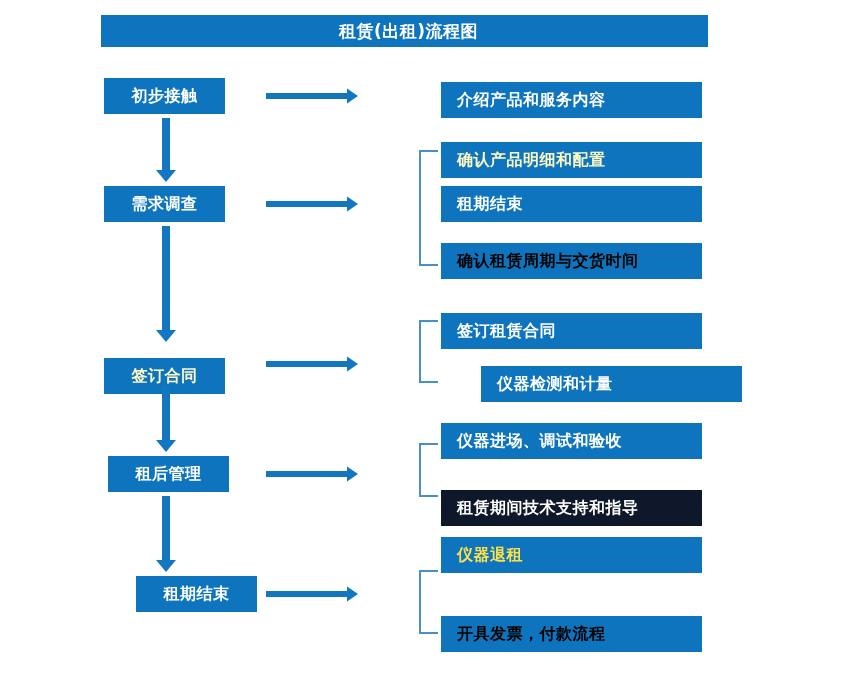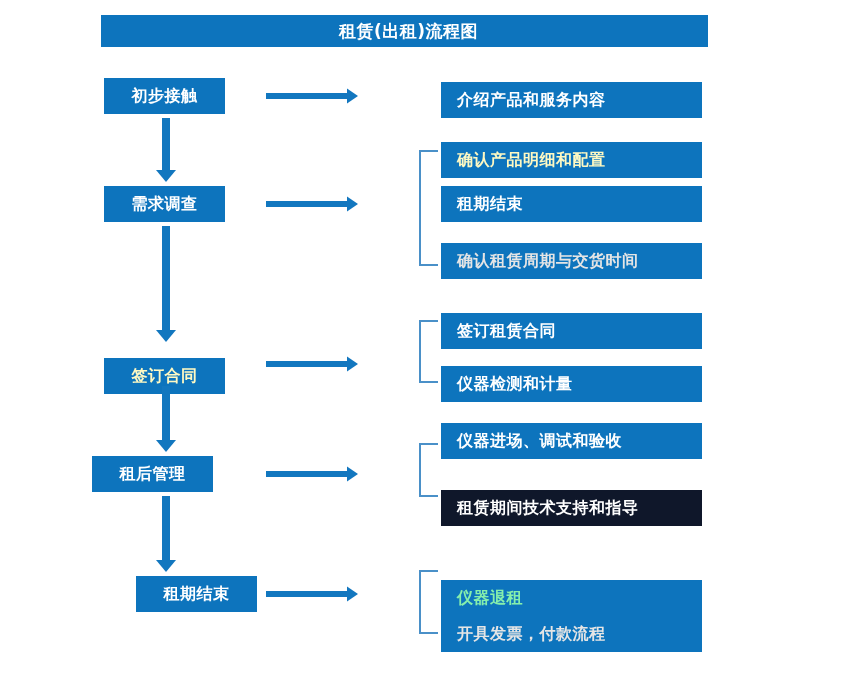"确认租赁周期与交货时间" div.detail-box { color: #e5e5e5 -> #000000 }
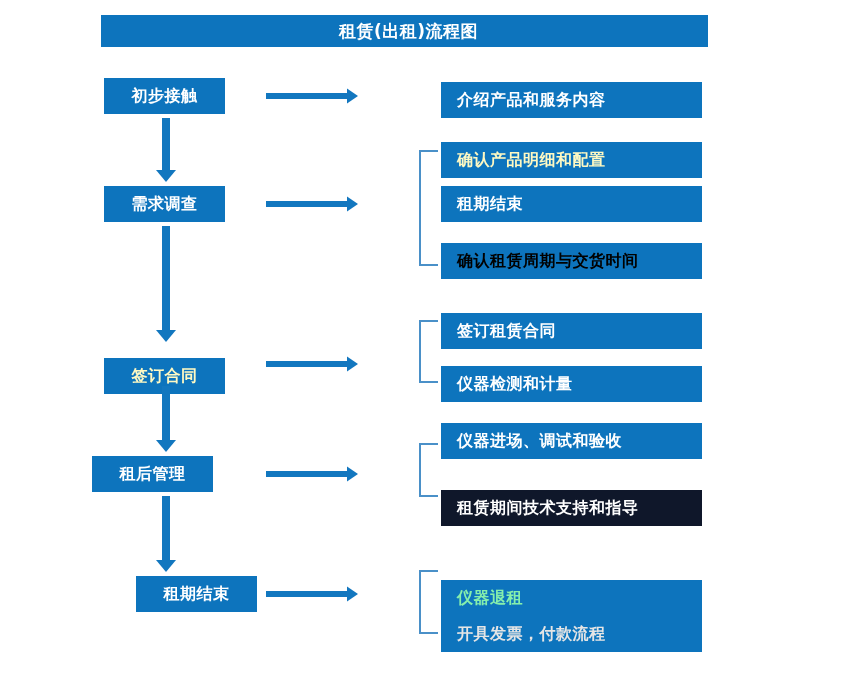"仪器检测和计量" div.detail-box { margin-left: none -> 40px }
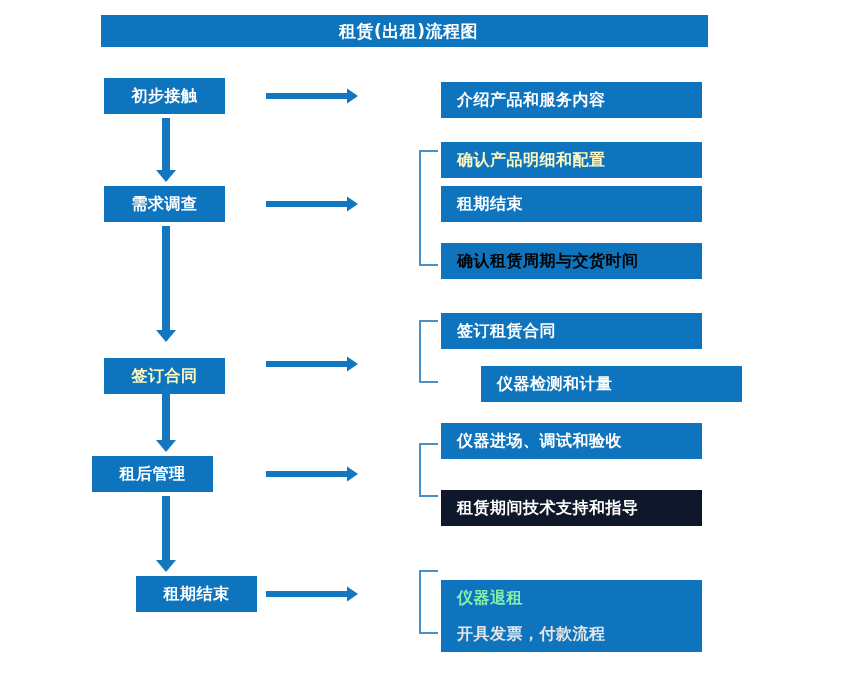"租后管理" div.stage-box { left: 92px -> 108px }
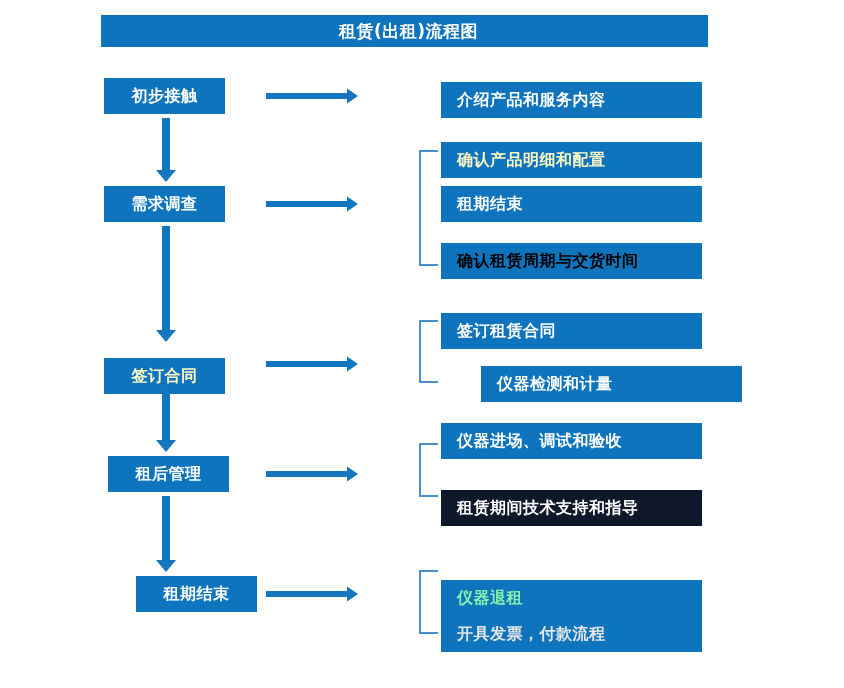"仪器退租" div.detail-box { color: #86efac -> #fde047; top: 580px -> 537px }
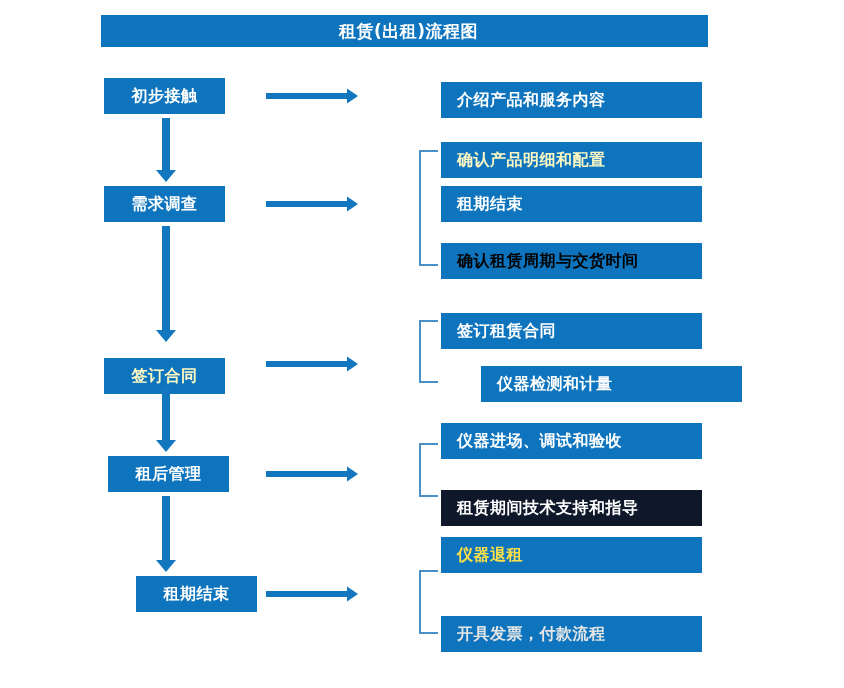"开具发票，付款流程" div.detail-box { color: #e5e5e5 -> #000000 }
